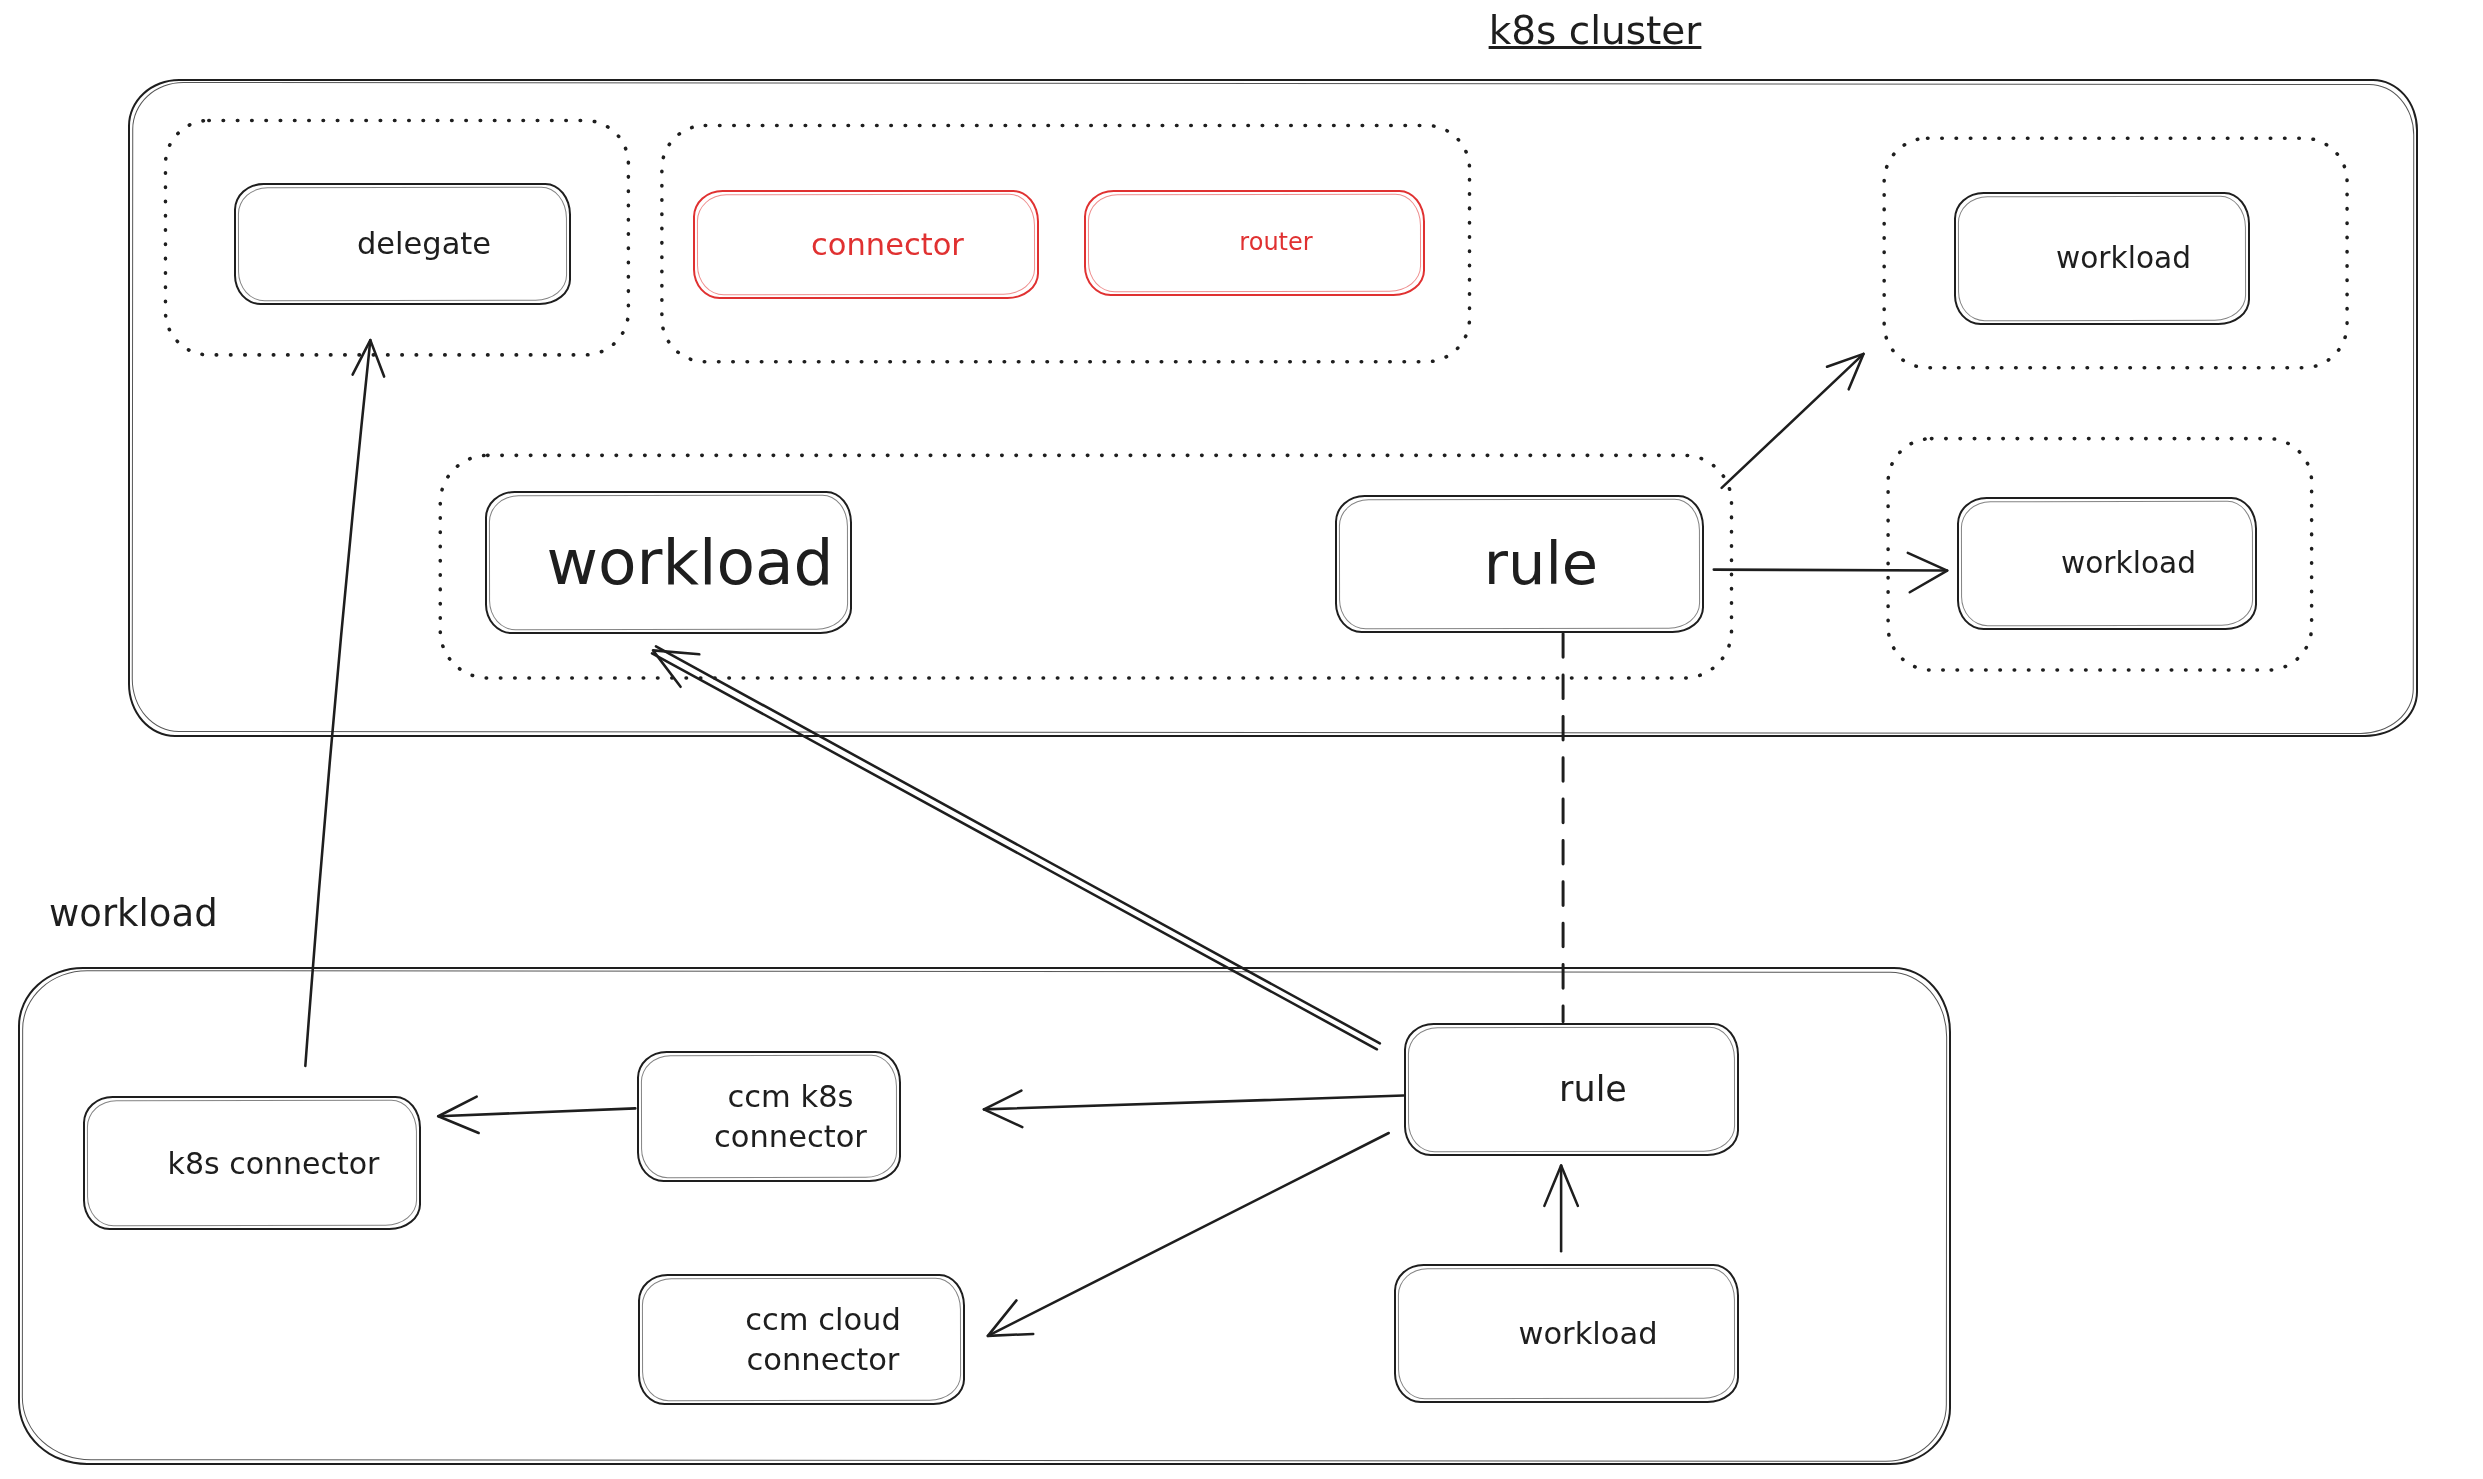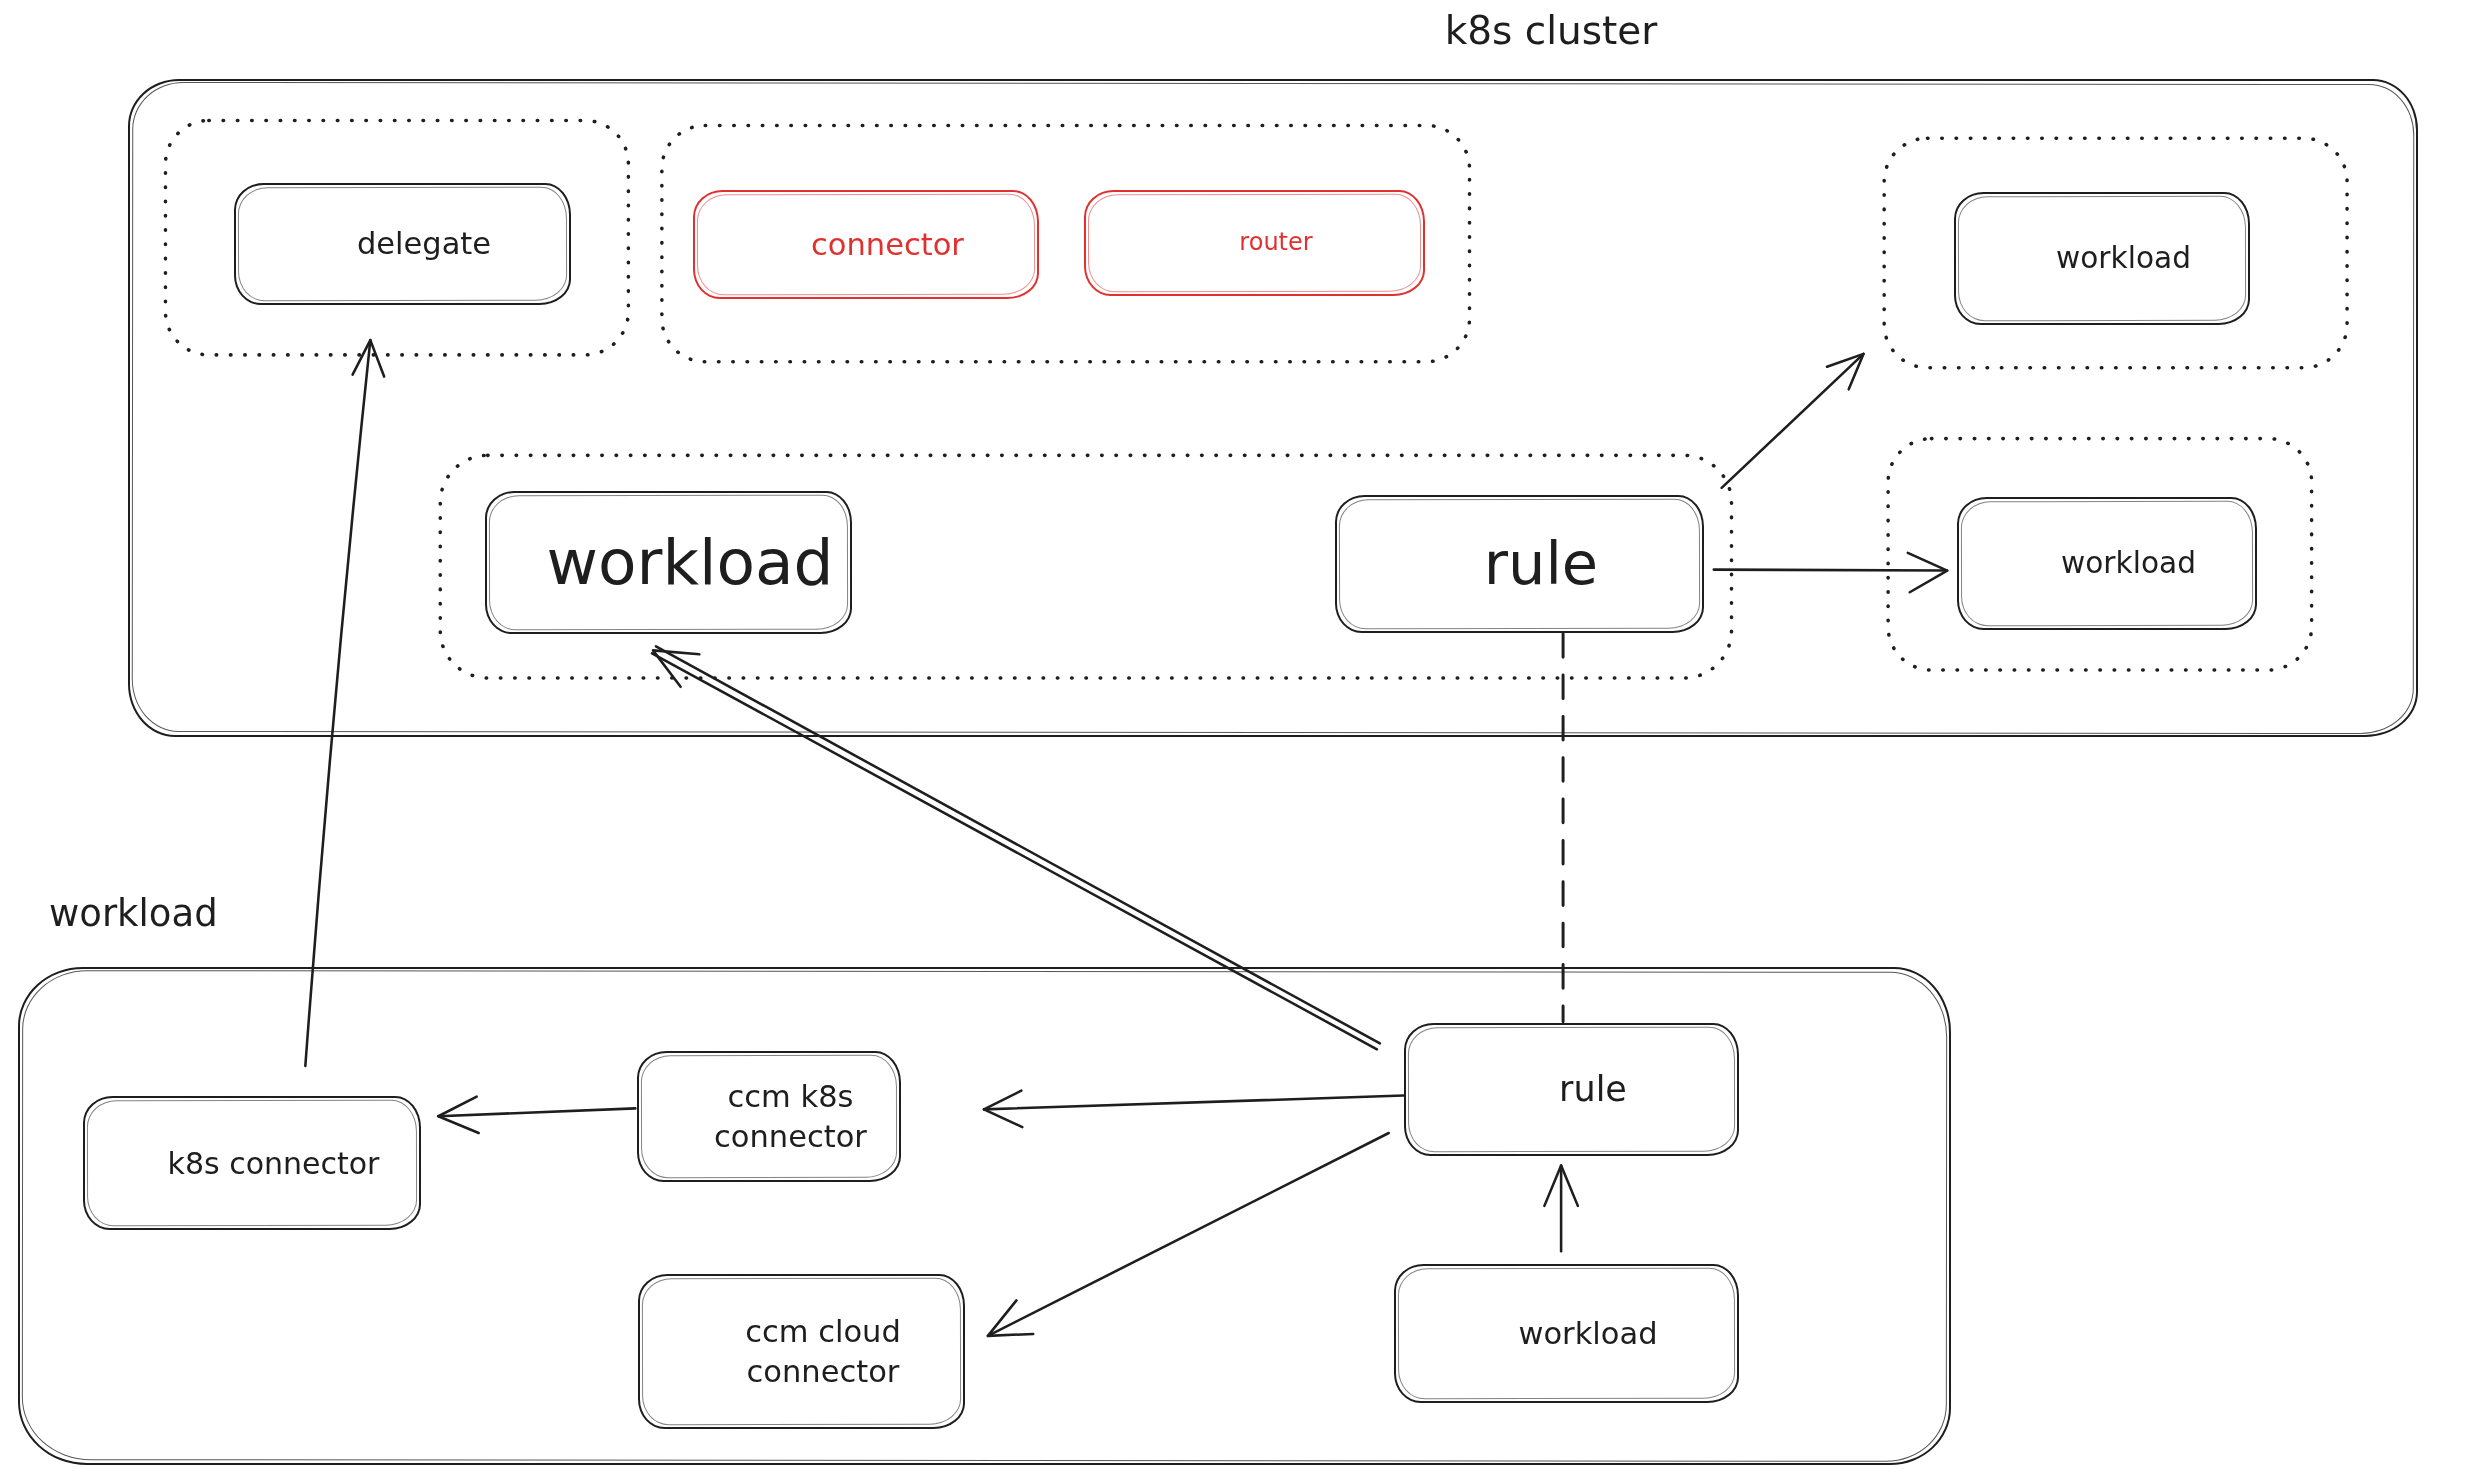"k8s cluster" .title.cluster-title { left: 1413px -> 1457px; text-decoration: none -> underline }
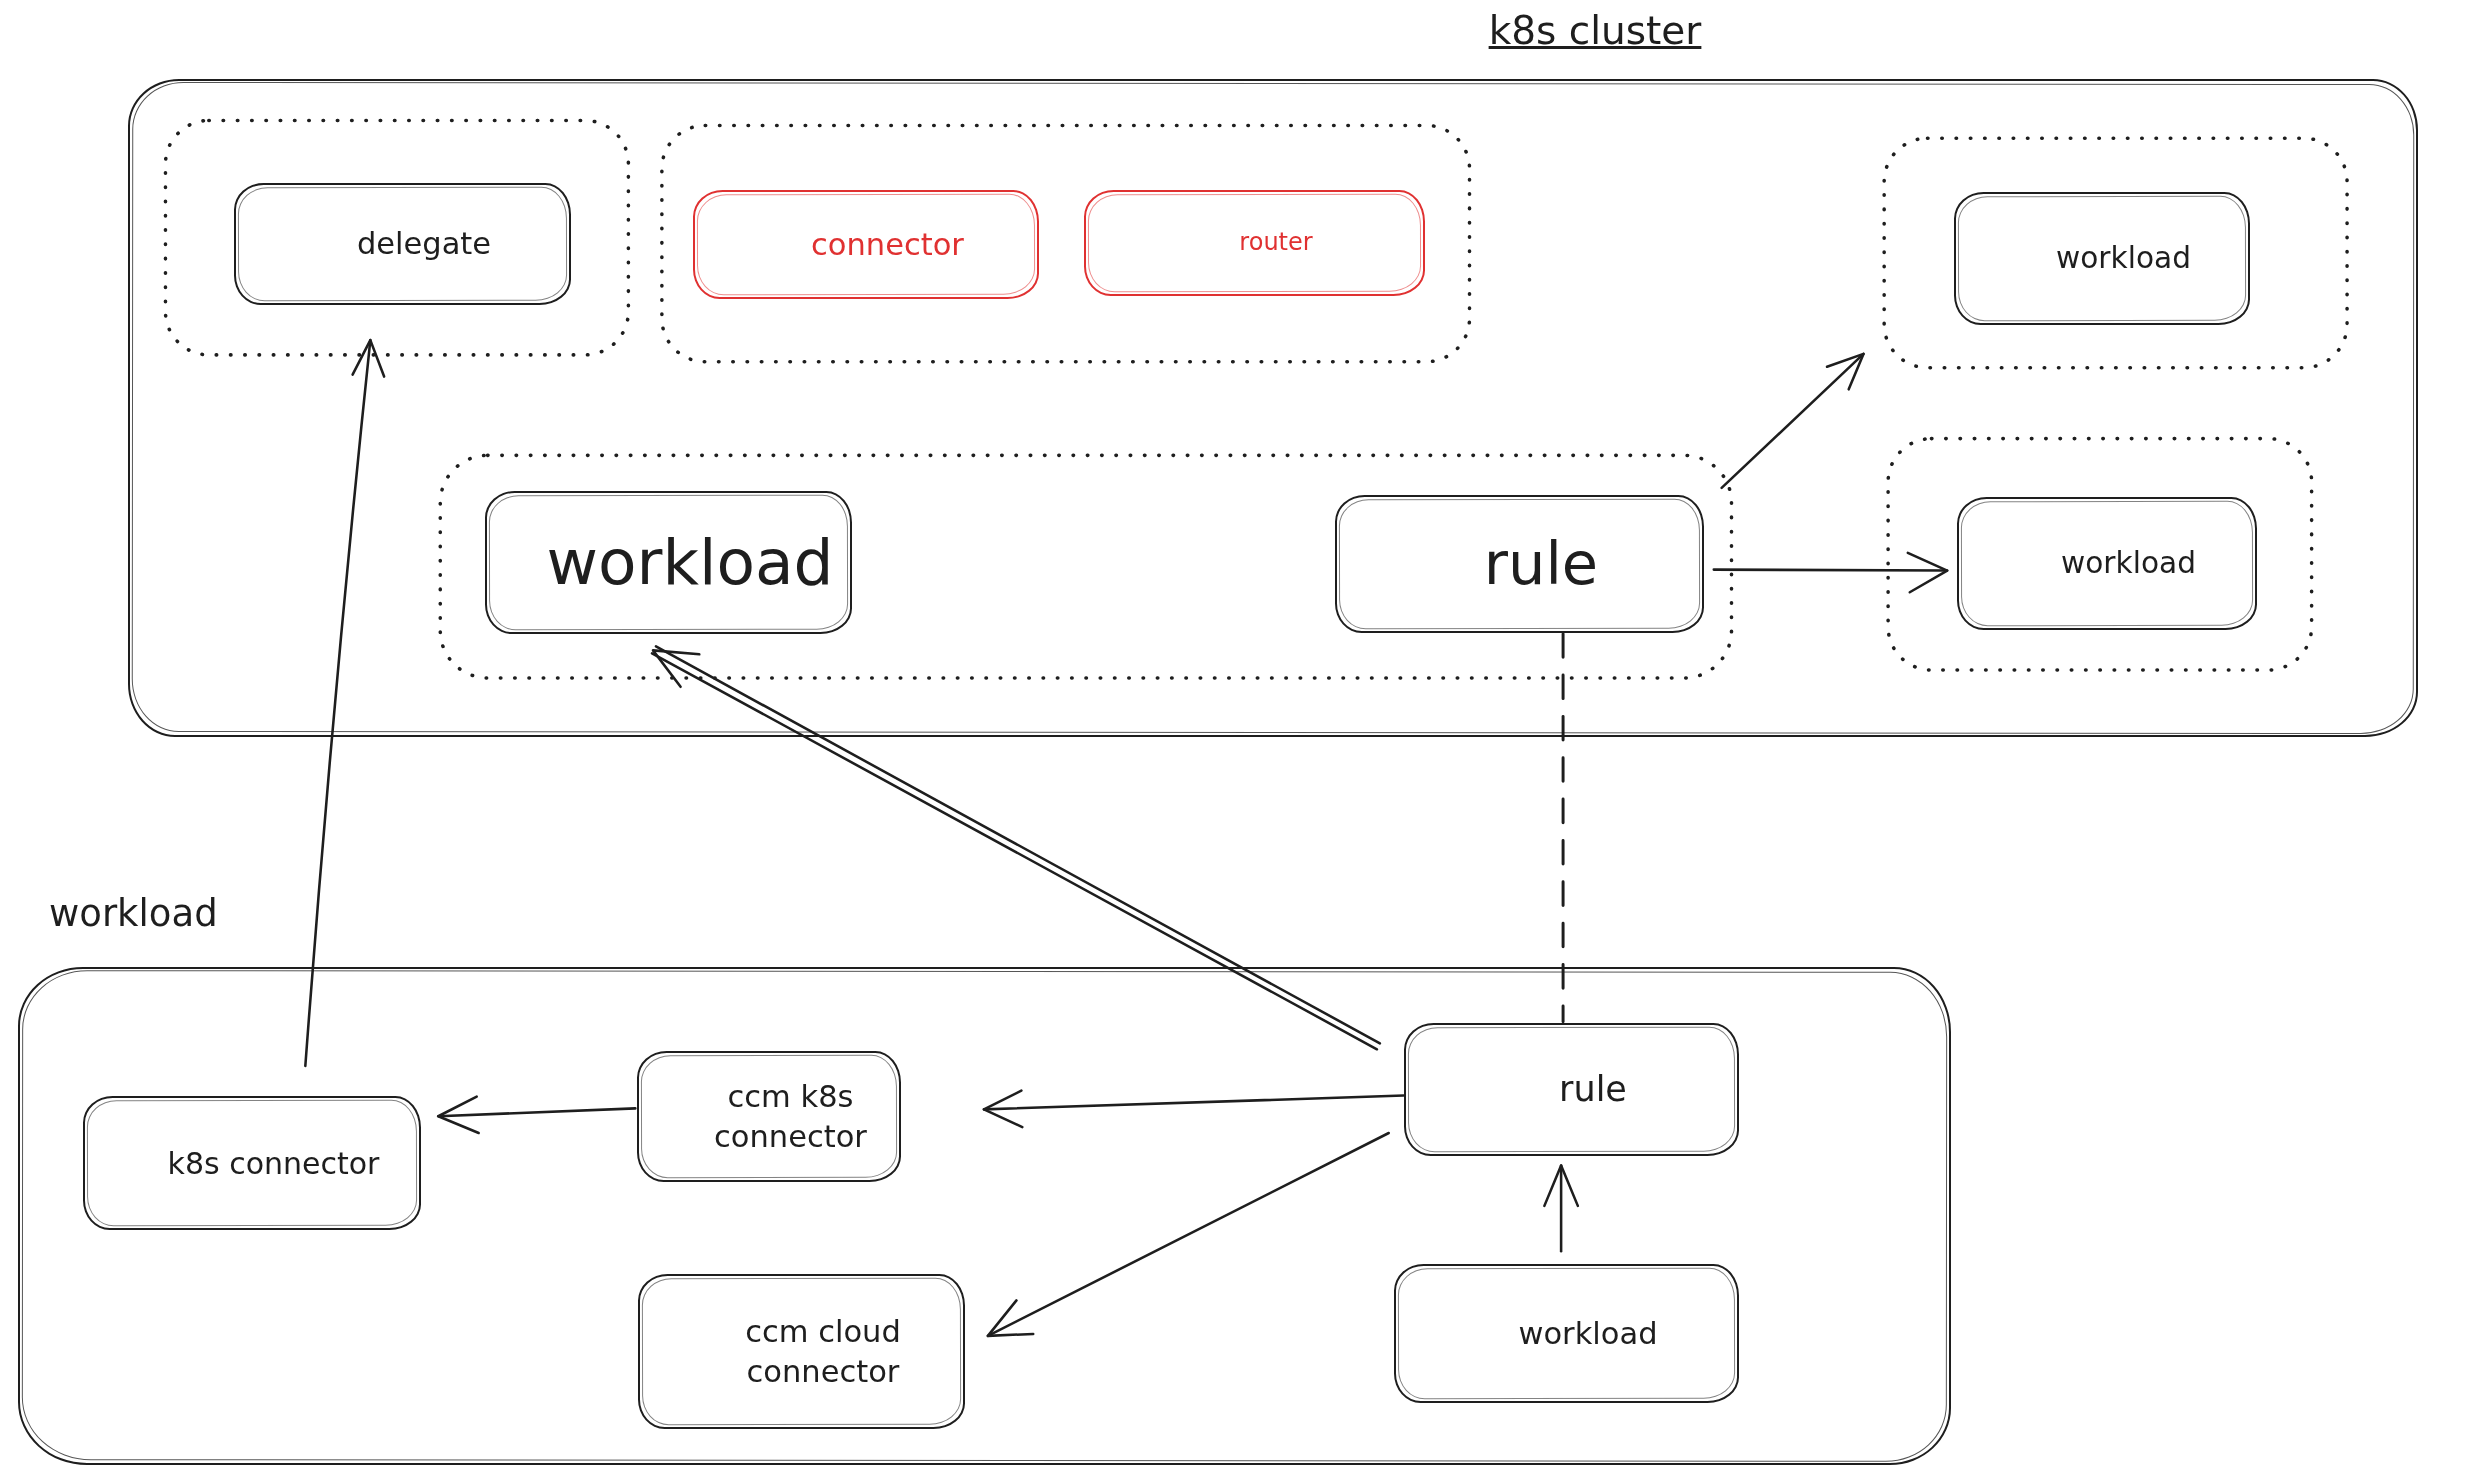"ccm cloud connector" .n-ccm-cloud-connector { height: 155px -> 131px }
